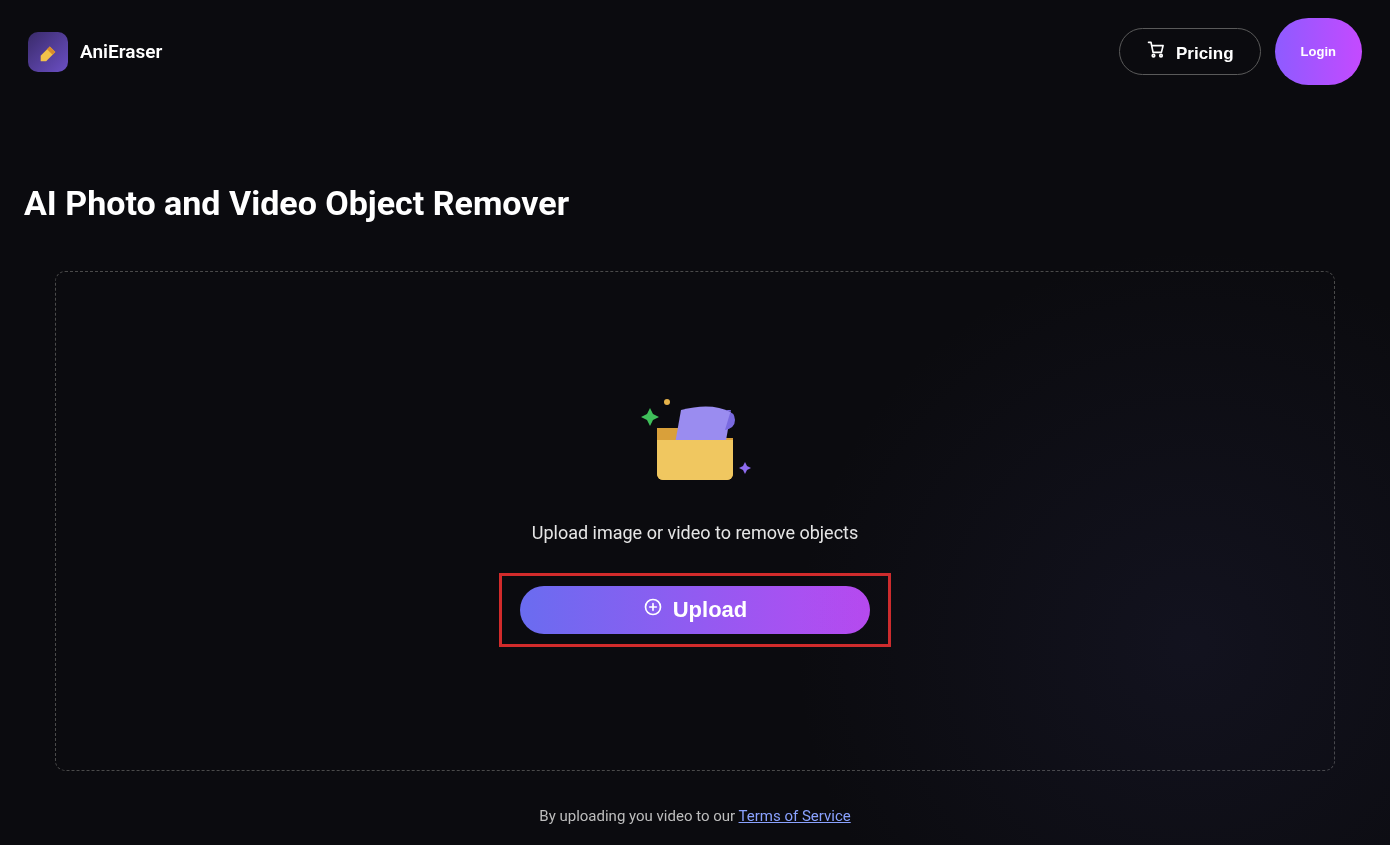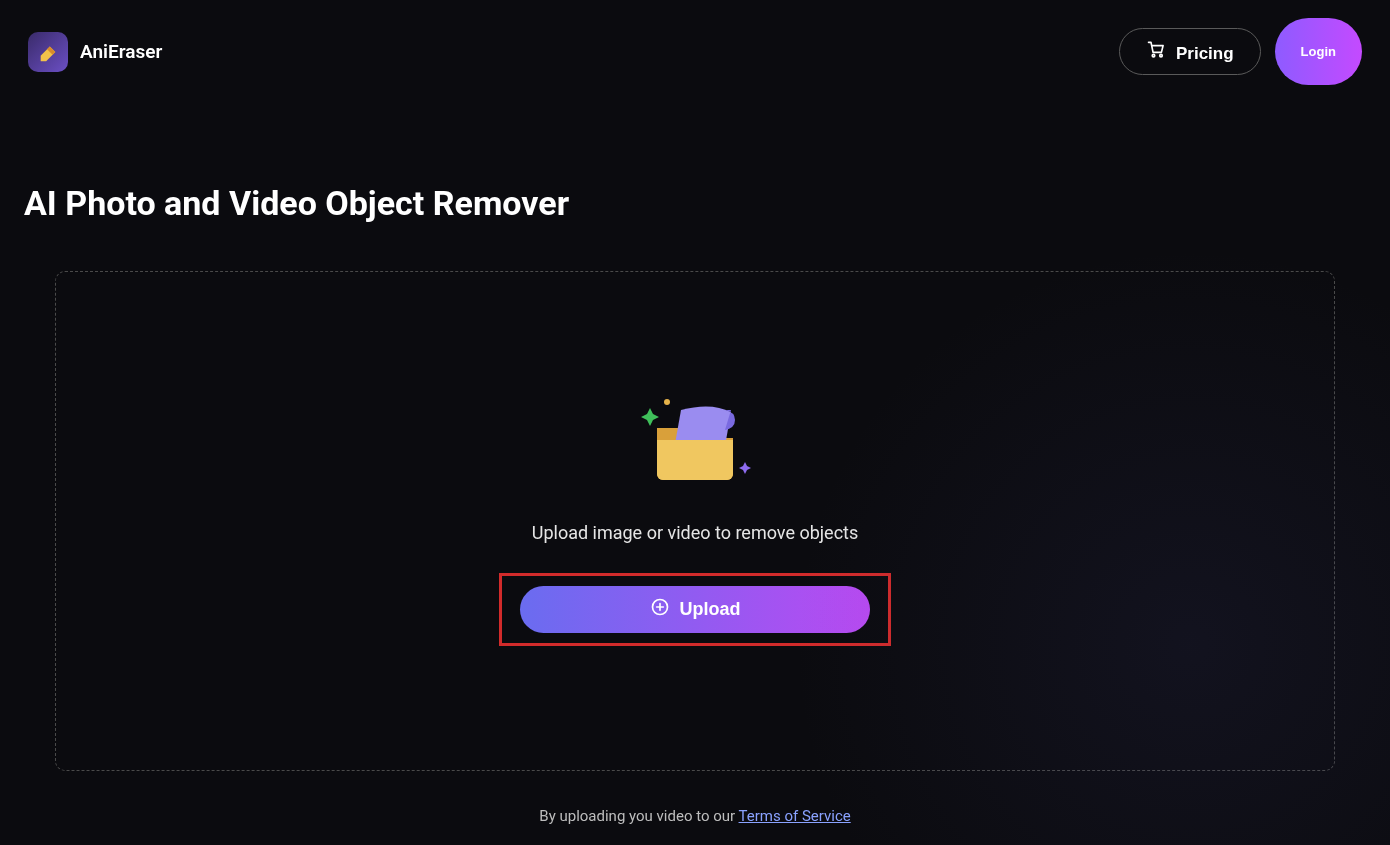"Upload" .upload-btn { font-size: 18px -> 22px }
